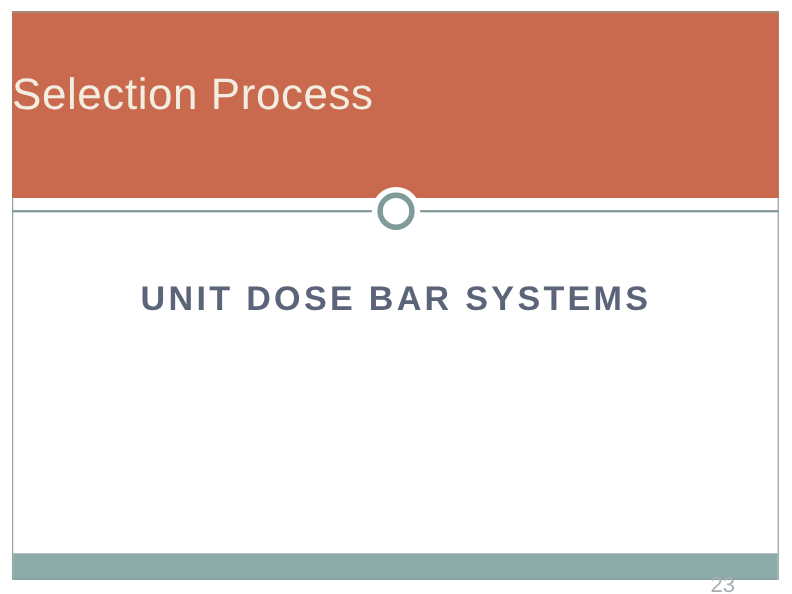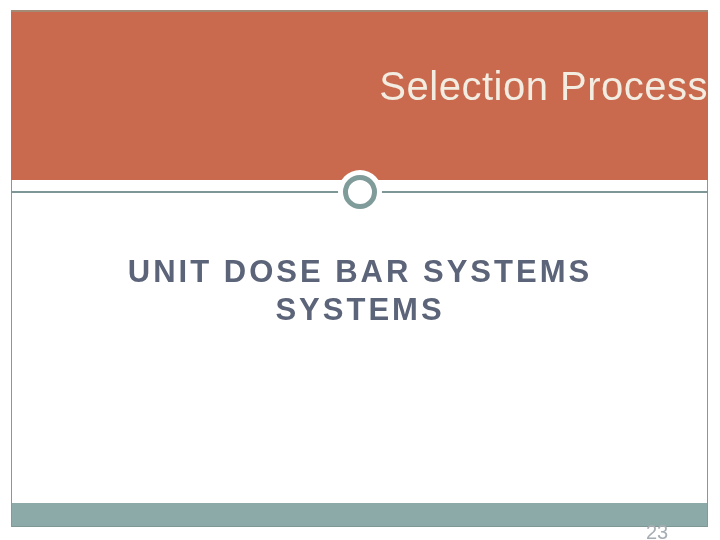"Selection Process" .title { text-align: right -> left }
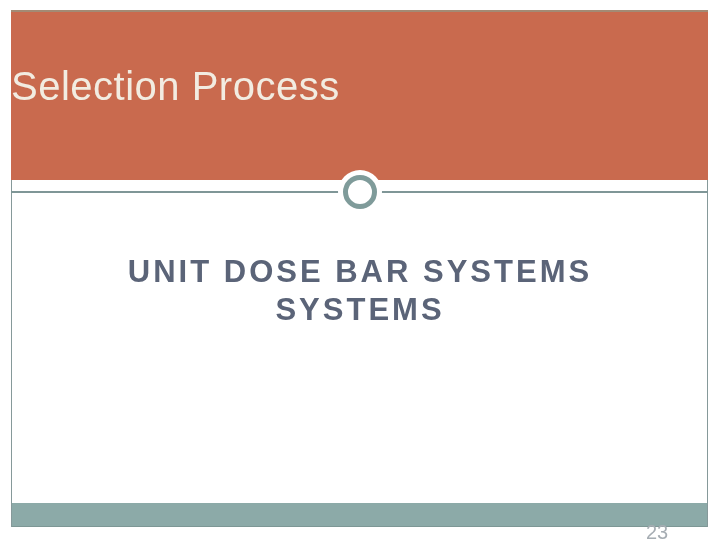"SYSTEMS" span { html: <span>SYSTEMS</span> -> none }
